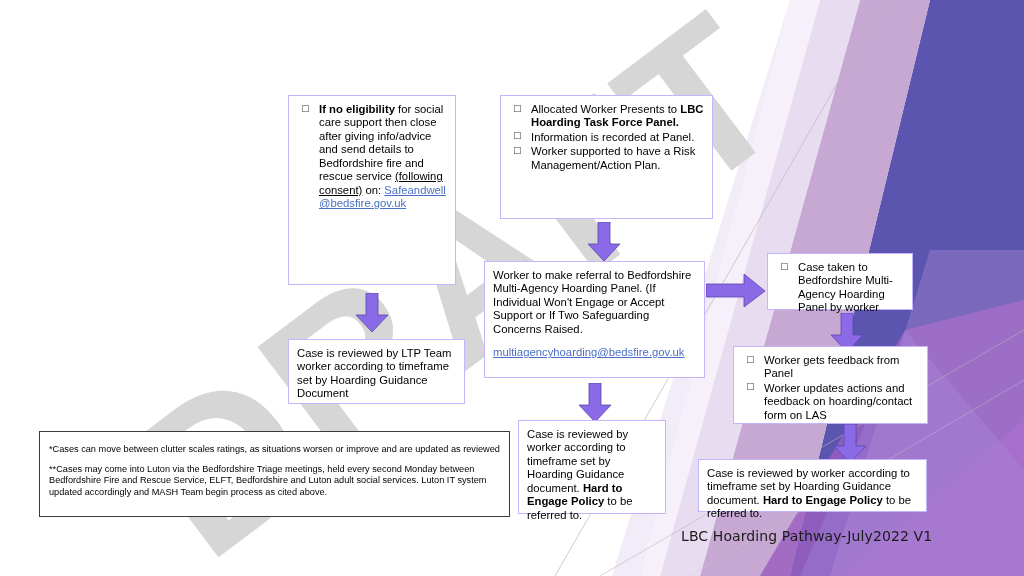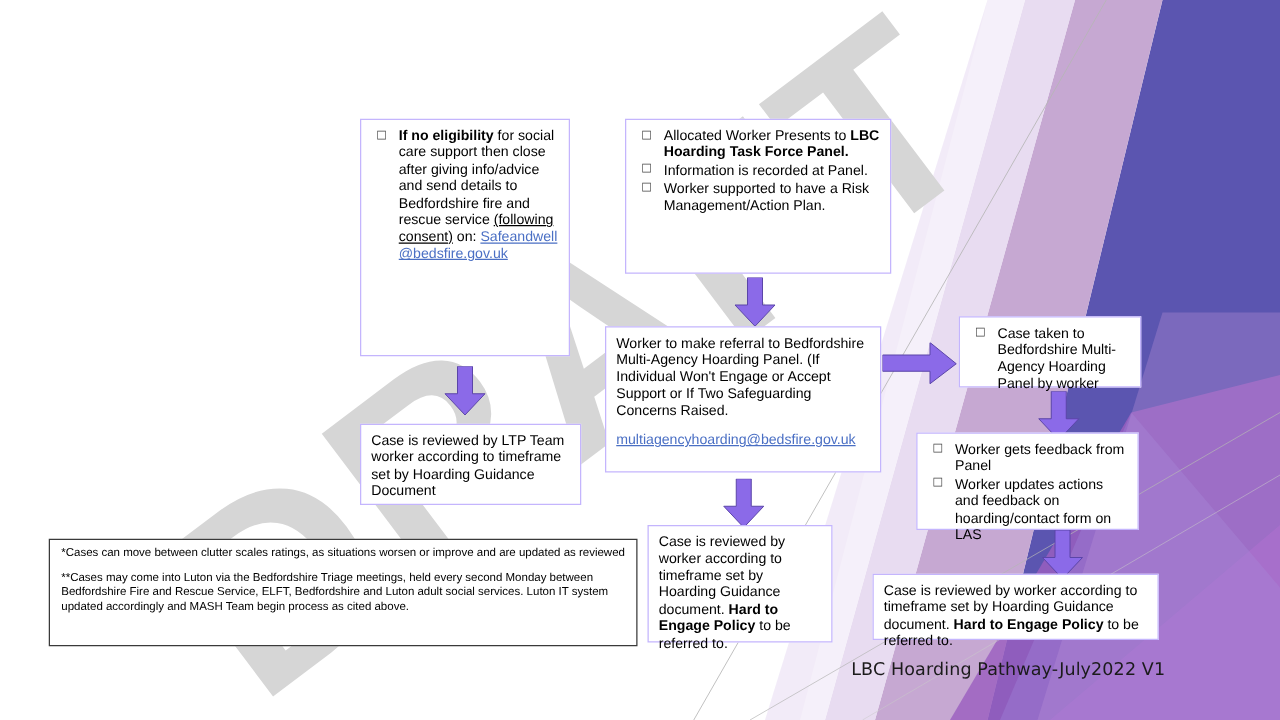"Worker gets feedback from Panel" div.box { width: 178px -> 195px }
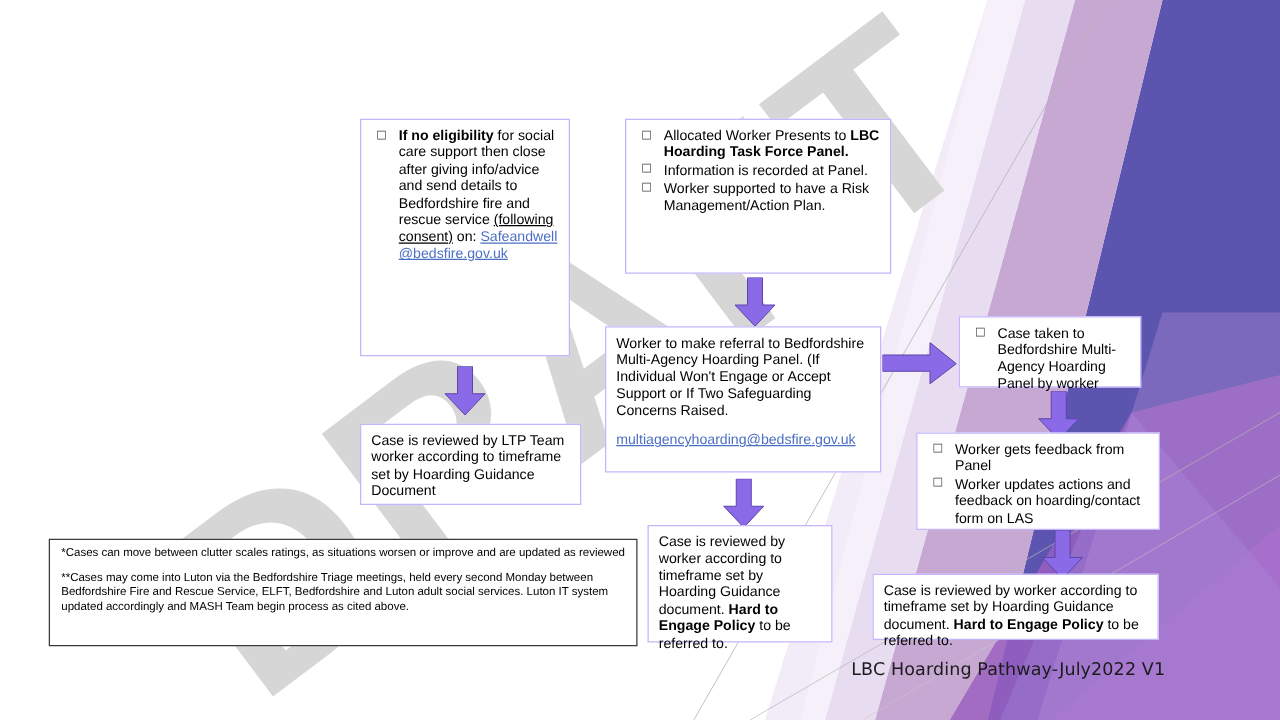"*Cases can move between clutter" #notes { padding: 5px 9px -> 12px 9px }
